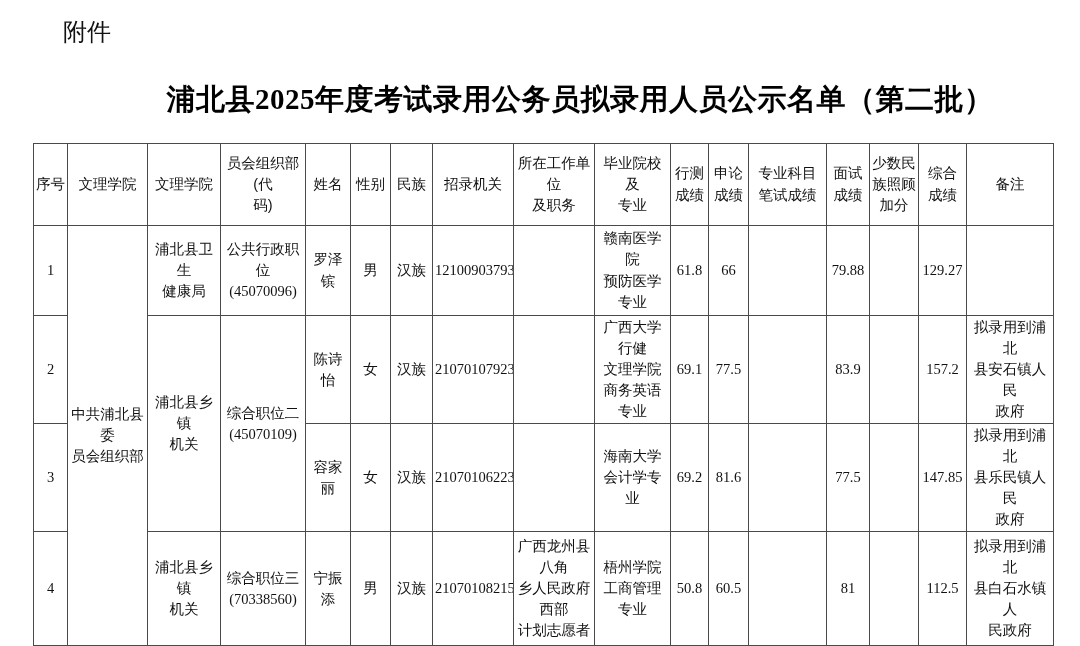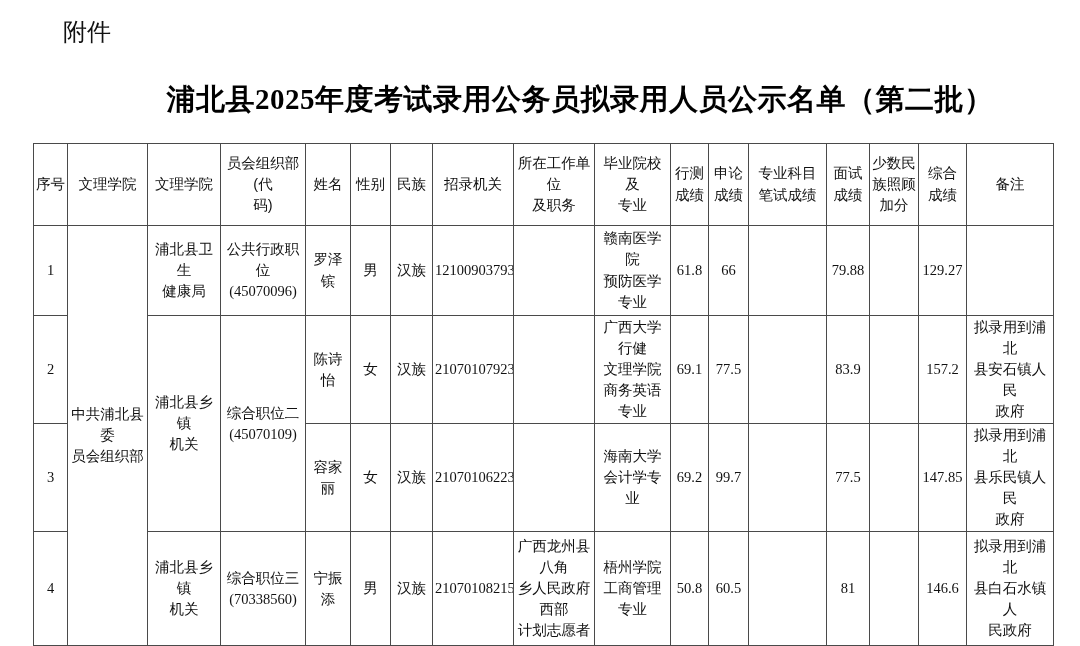"99.7" td { text: 99.7 -> 81.6 }
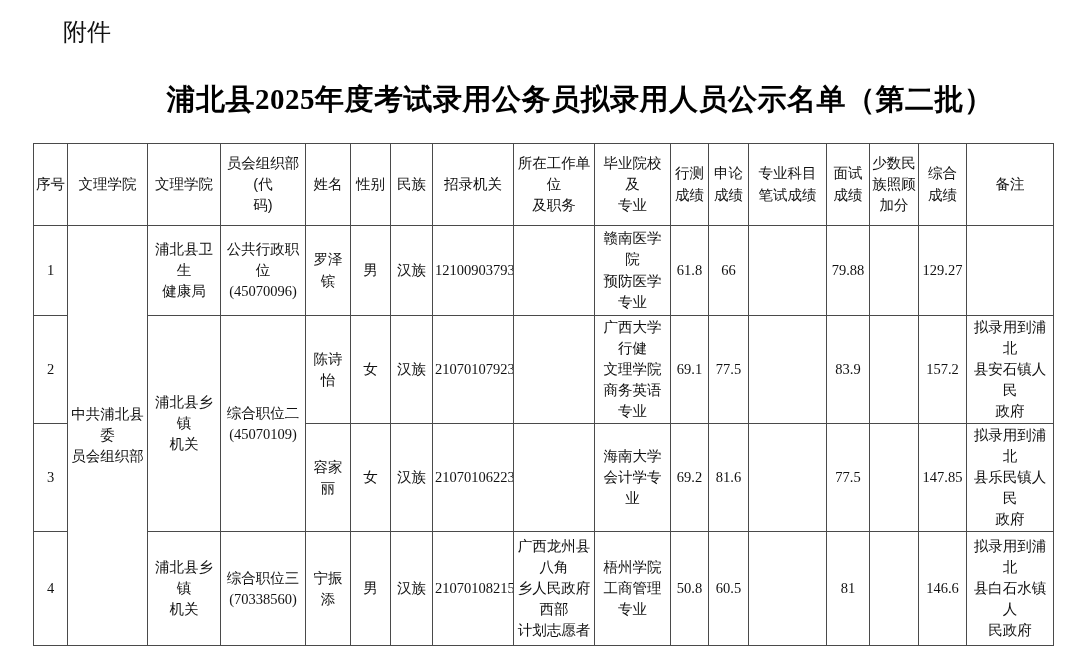"146.6" td { text: 146.6 -> 112.5 }
